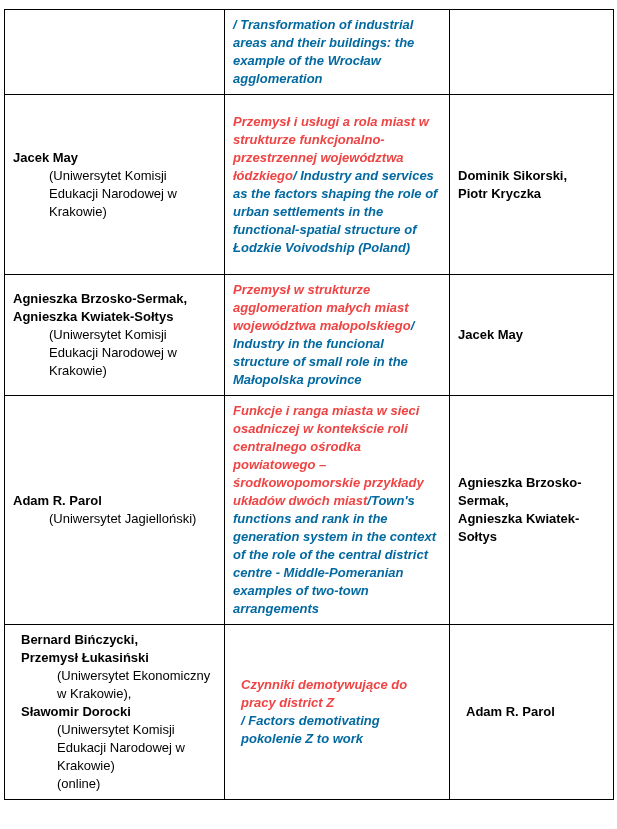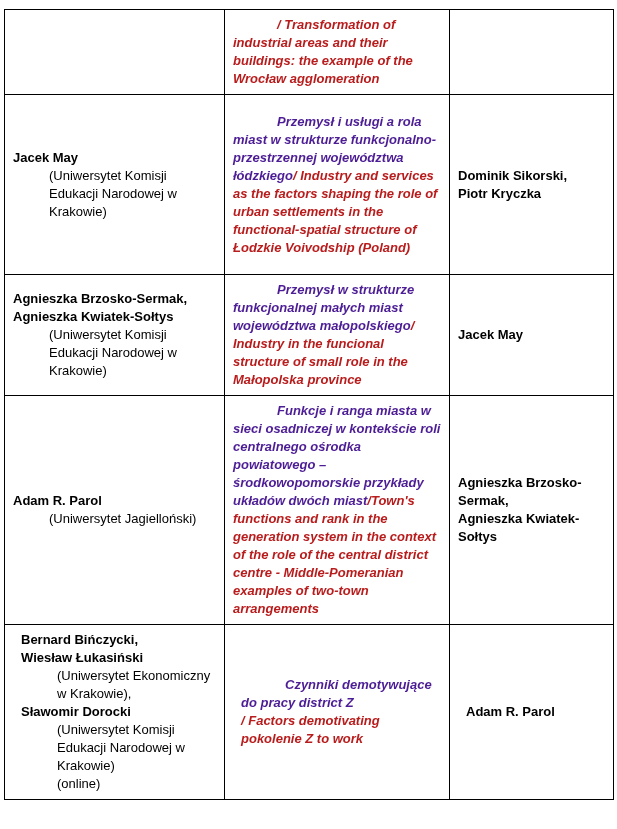"/ Transformation of industrial areas" .en { color: #b91c1c -> #0369a1 }
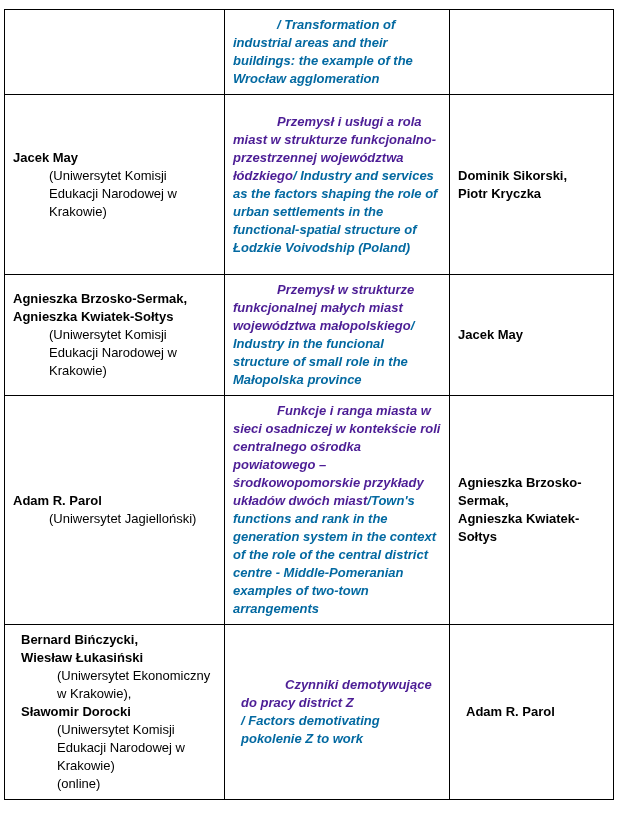"Przemysł i usługi a rola" .pl { color: #4c1d95 -> #ef4444; margin-left: 44px -> none }
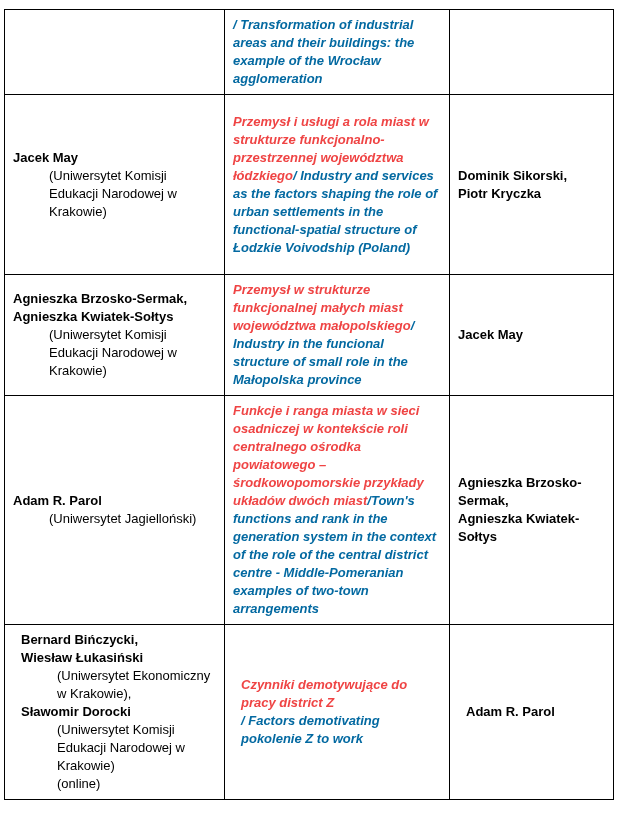"Przemysł w strukturze funkcjonalnej" span.pl { text: funkcjonalnej -> agglomeration }
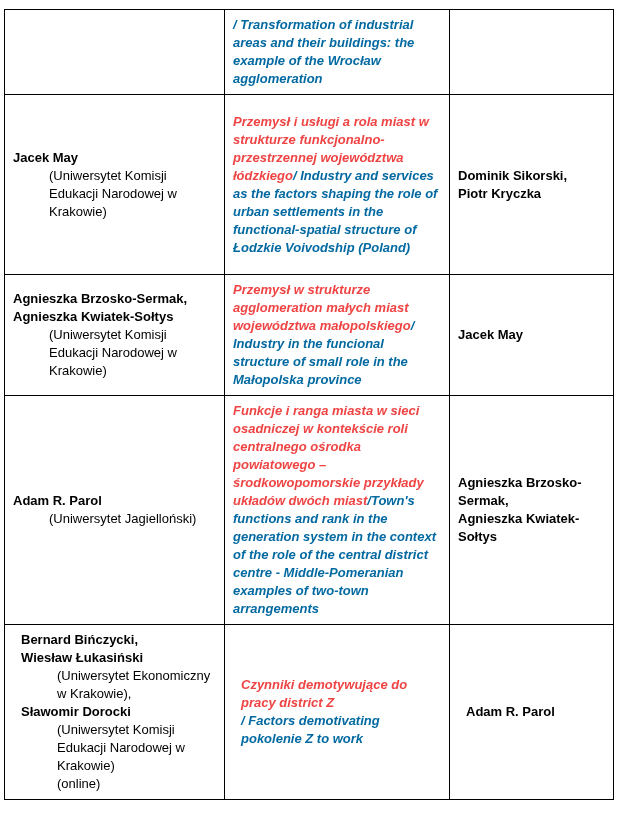"Wiesław Łukasiński" div.name { text: Wiesław -> Przemysł }
